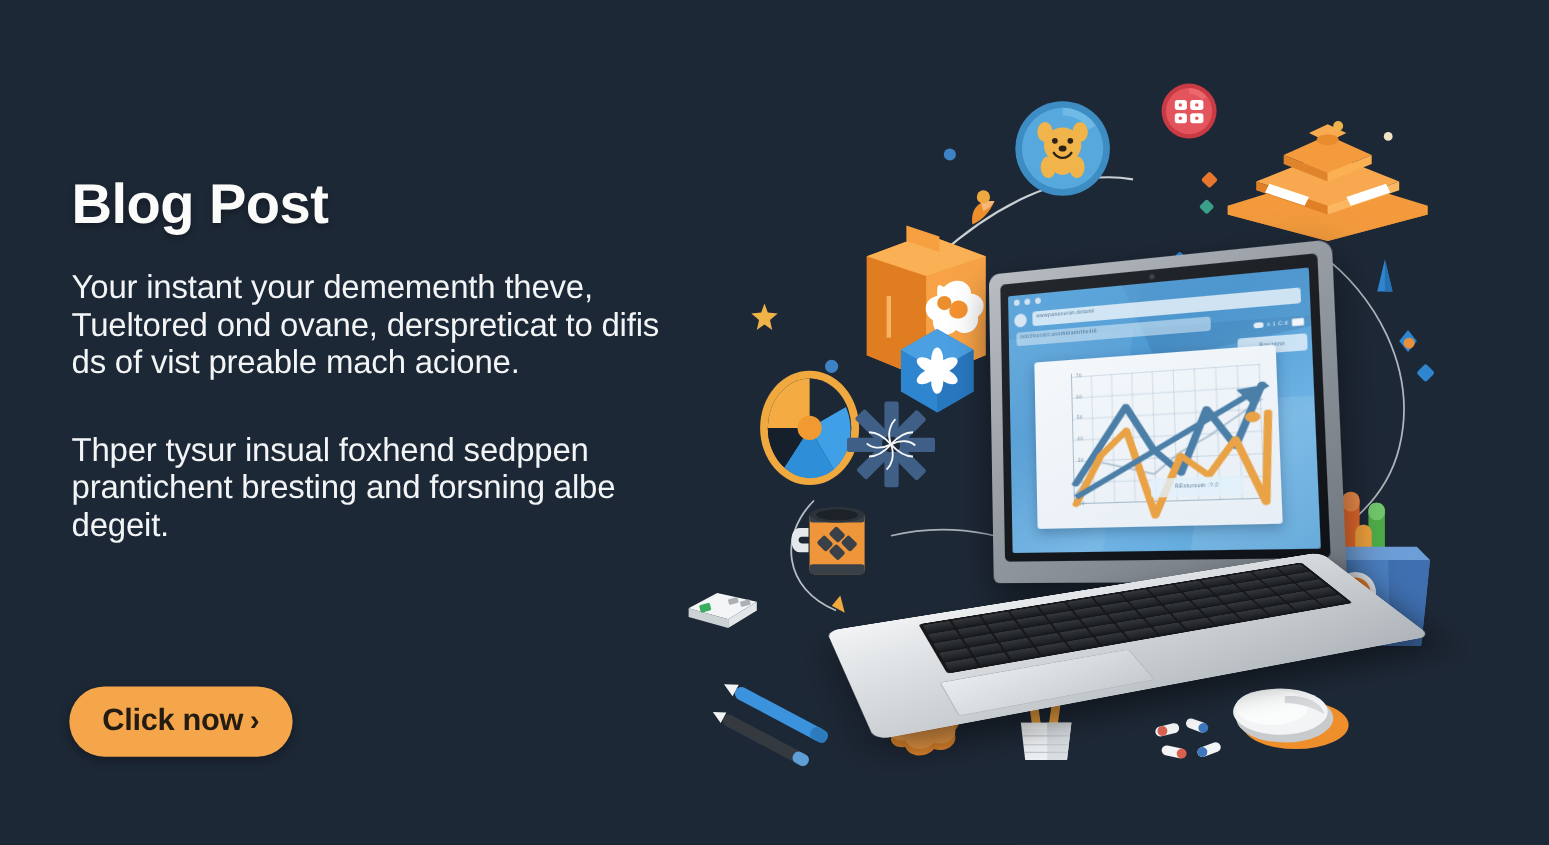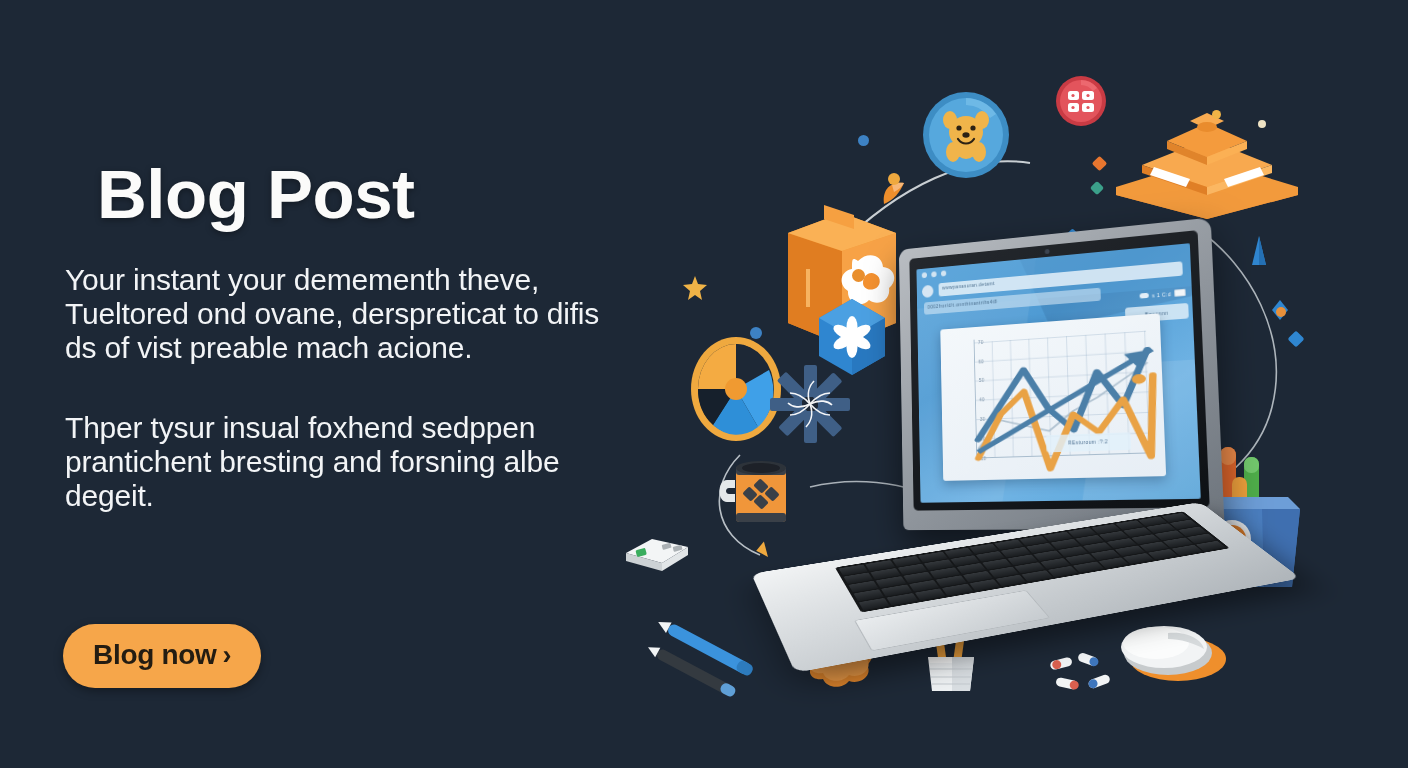"Blog Post" .headline { font-size: 69px -> 51px; margin-left: 32px -> none }
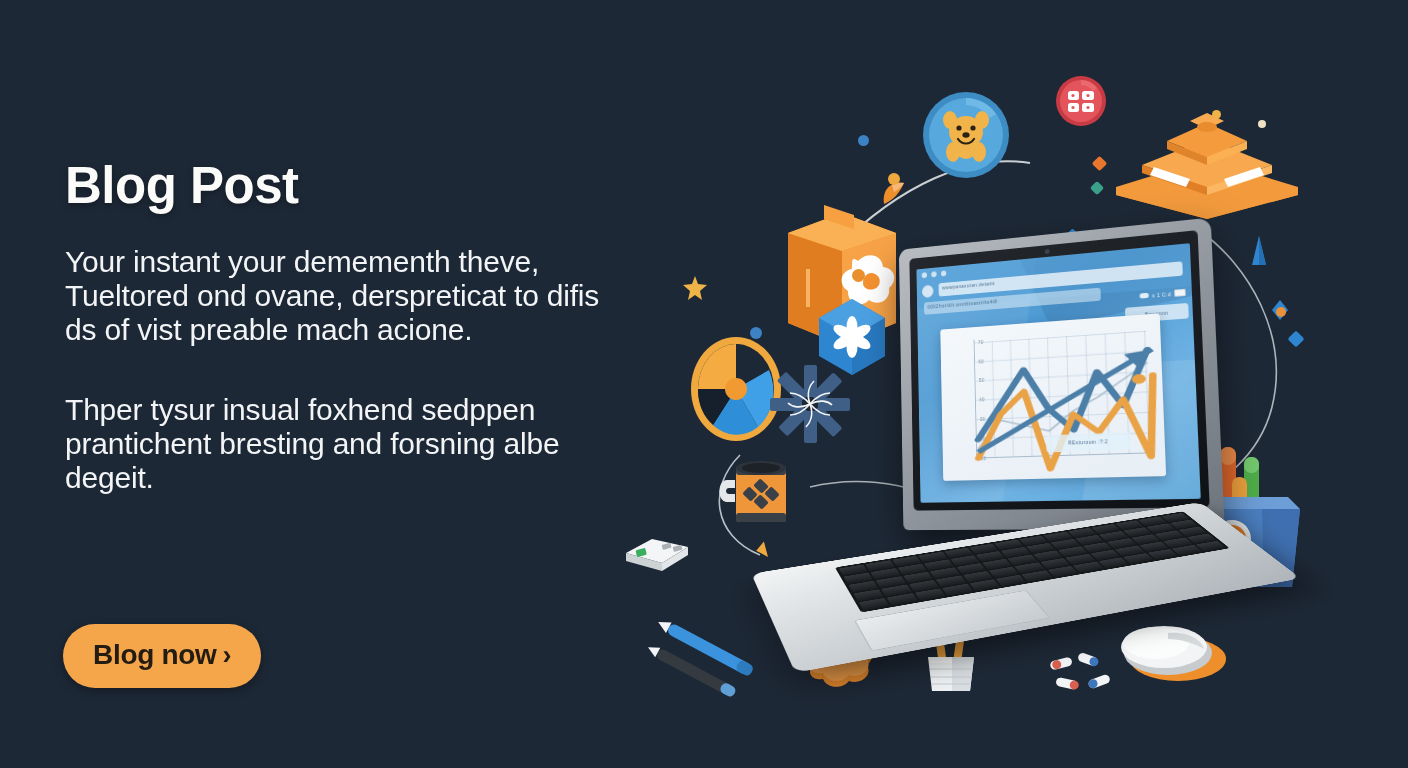"Blog now" span { text: Blog -> Click }
